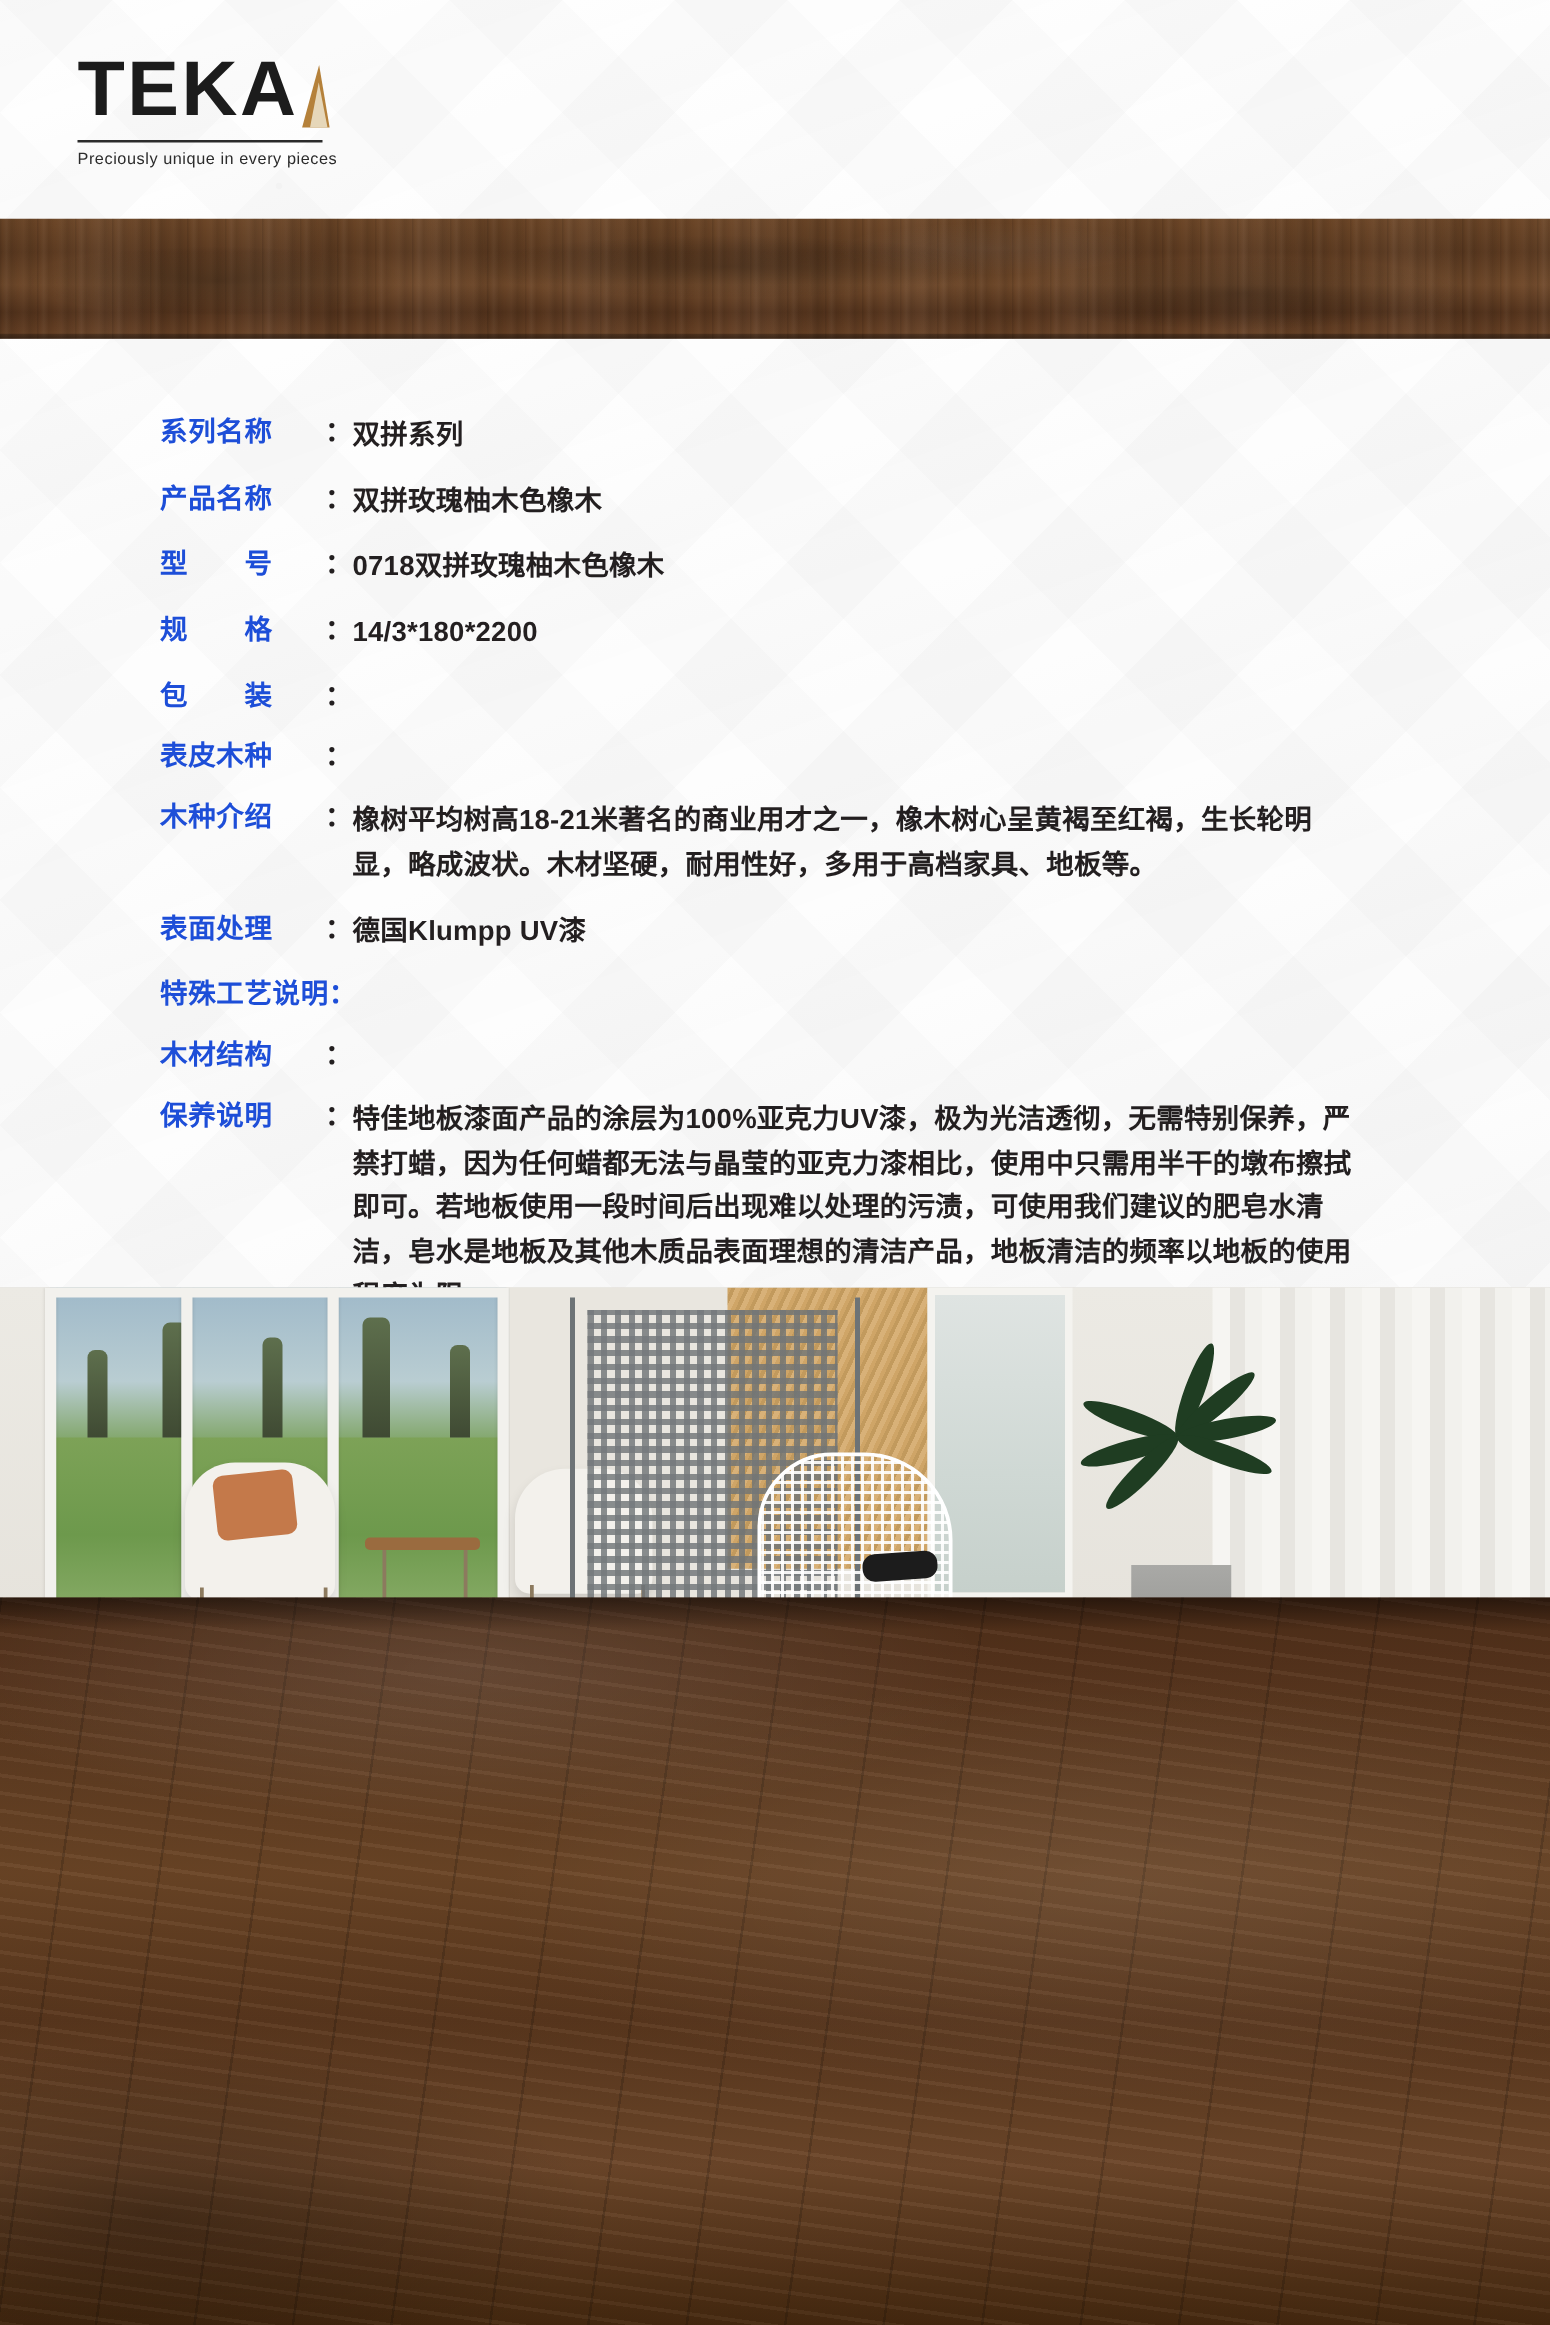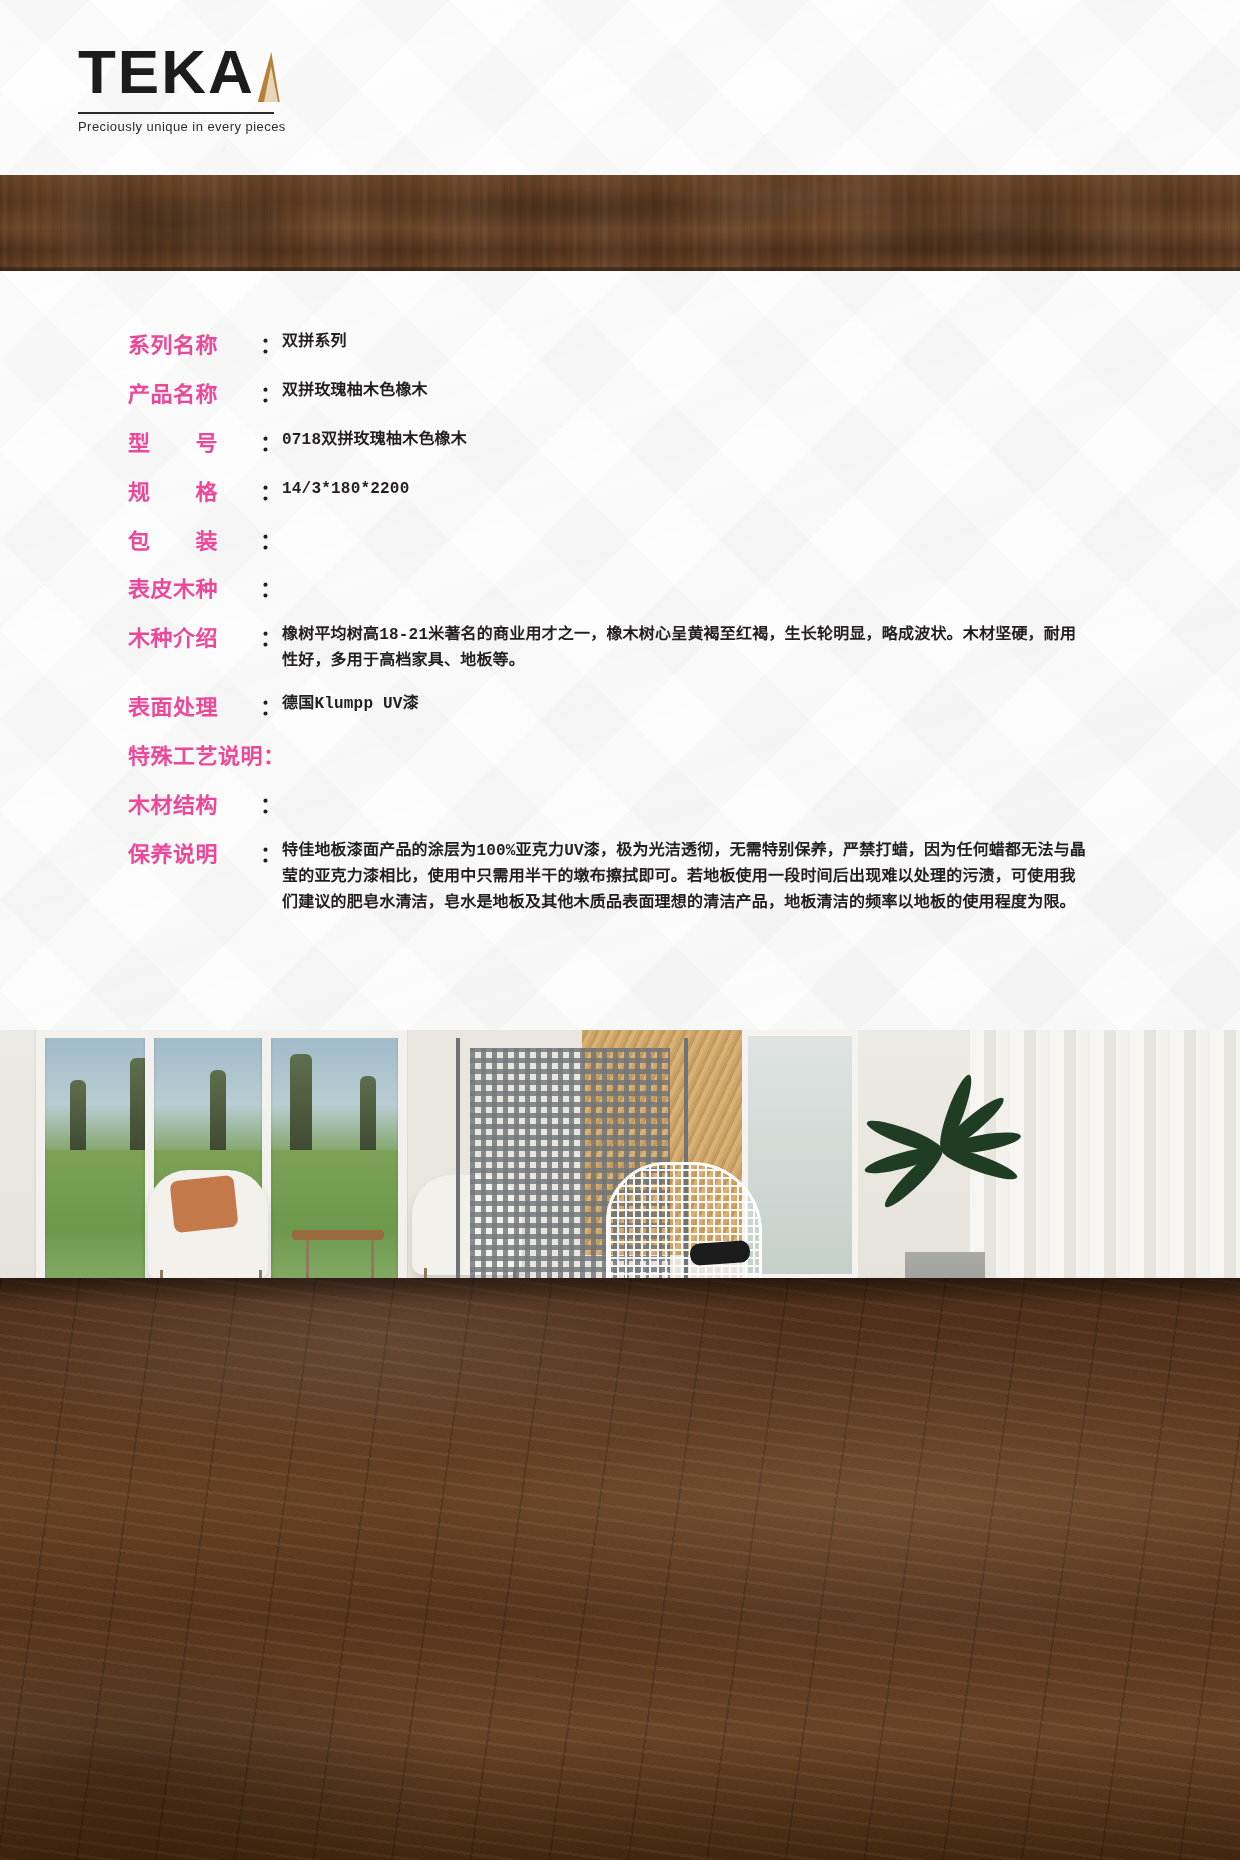"TEKA" .header { left: 16px -> 0 }
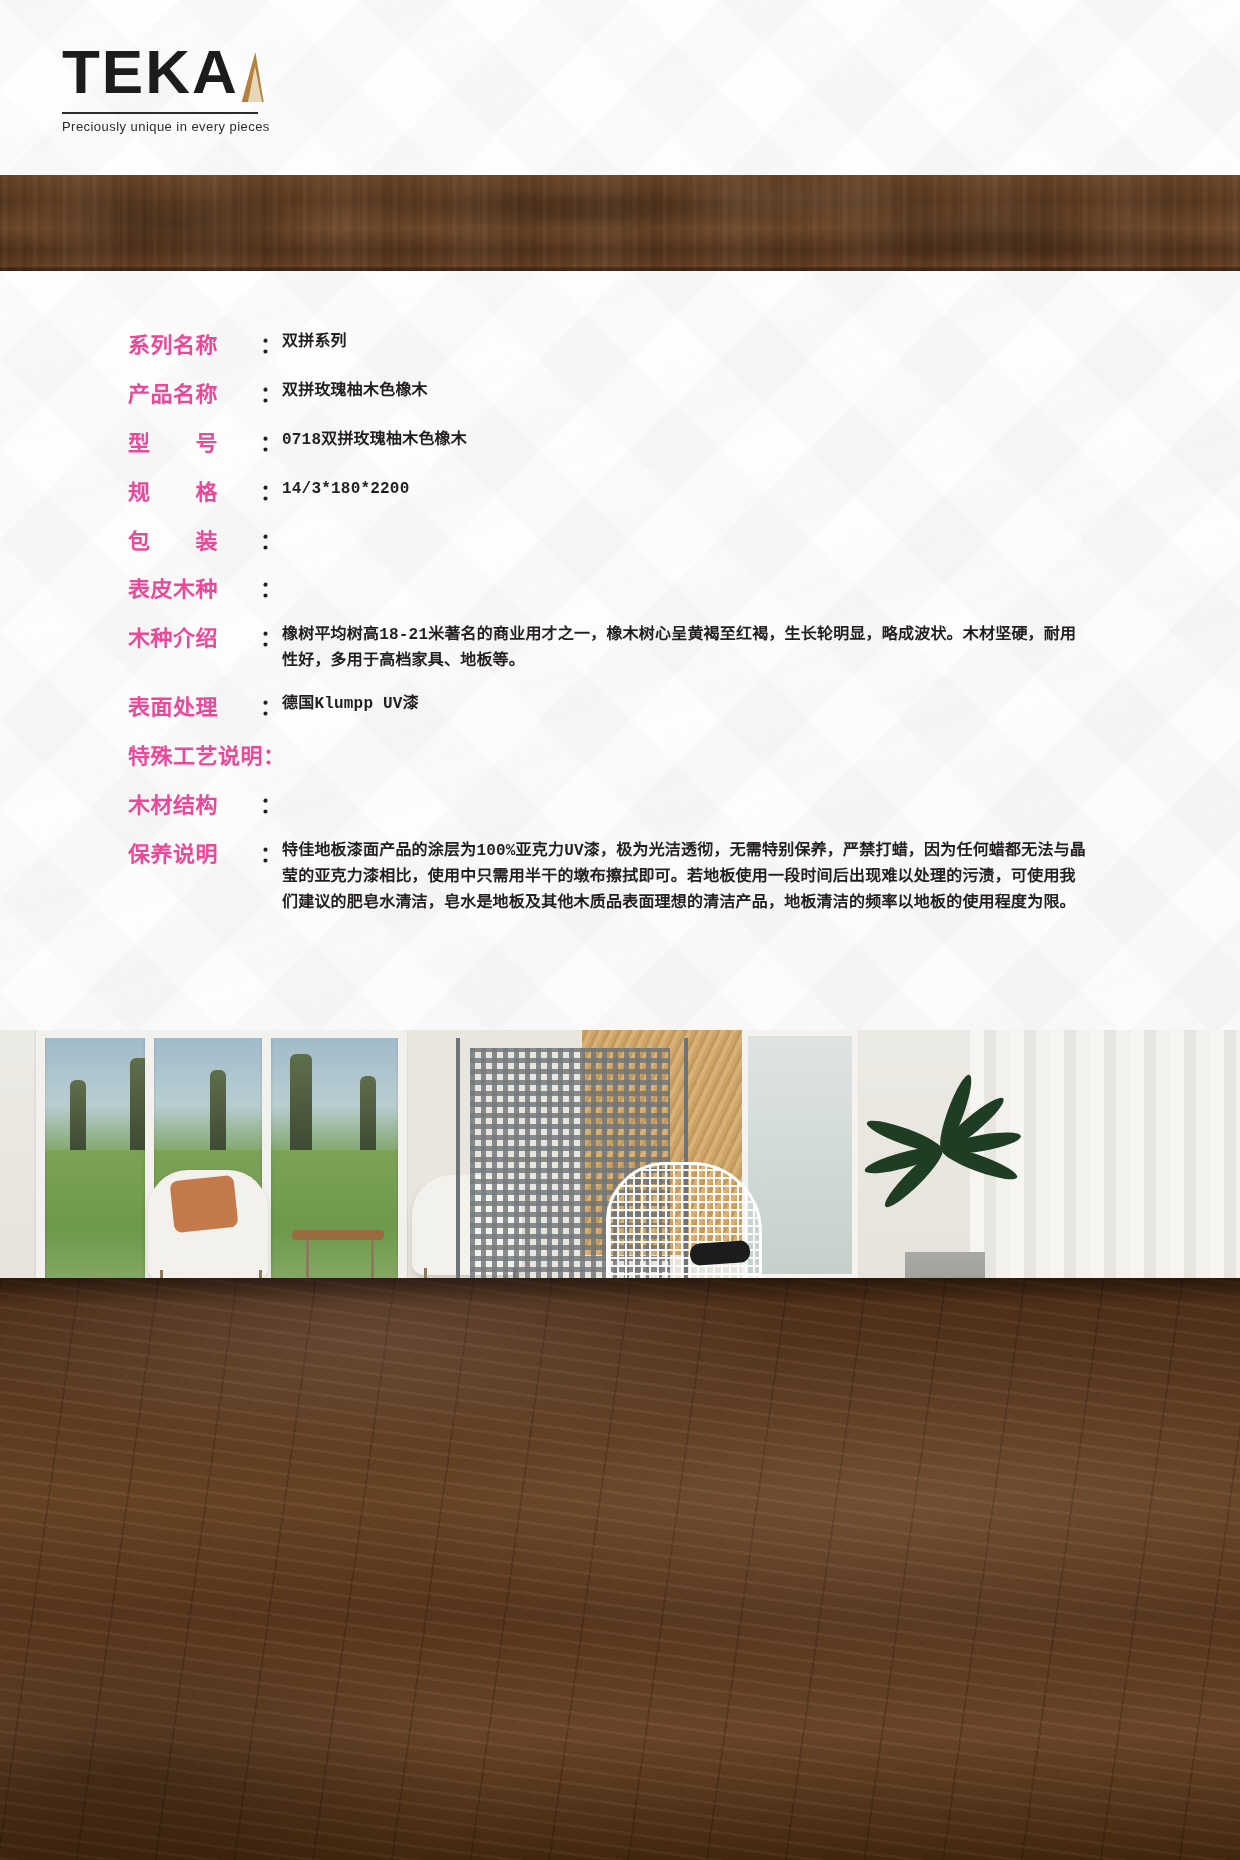"系列名称" .spec-label { color: #ec4899 -> #1d4ed8 }
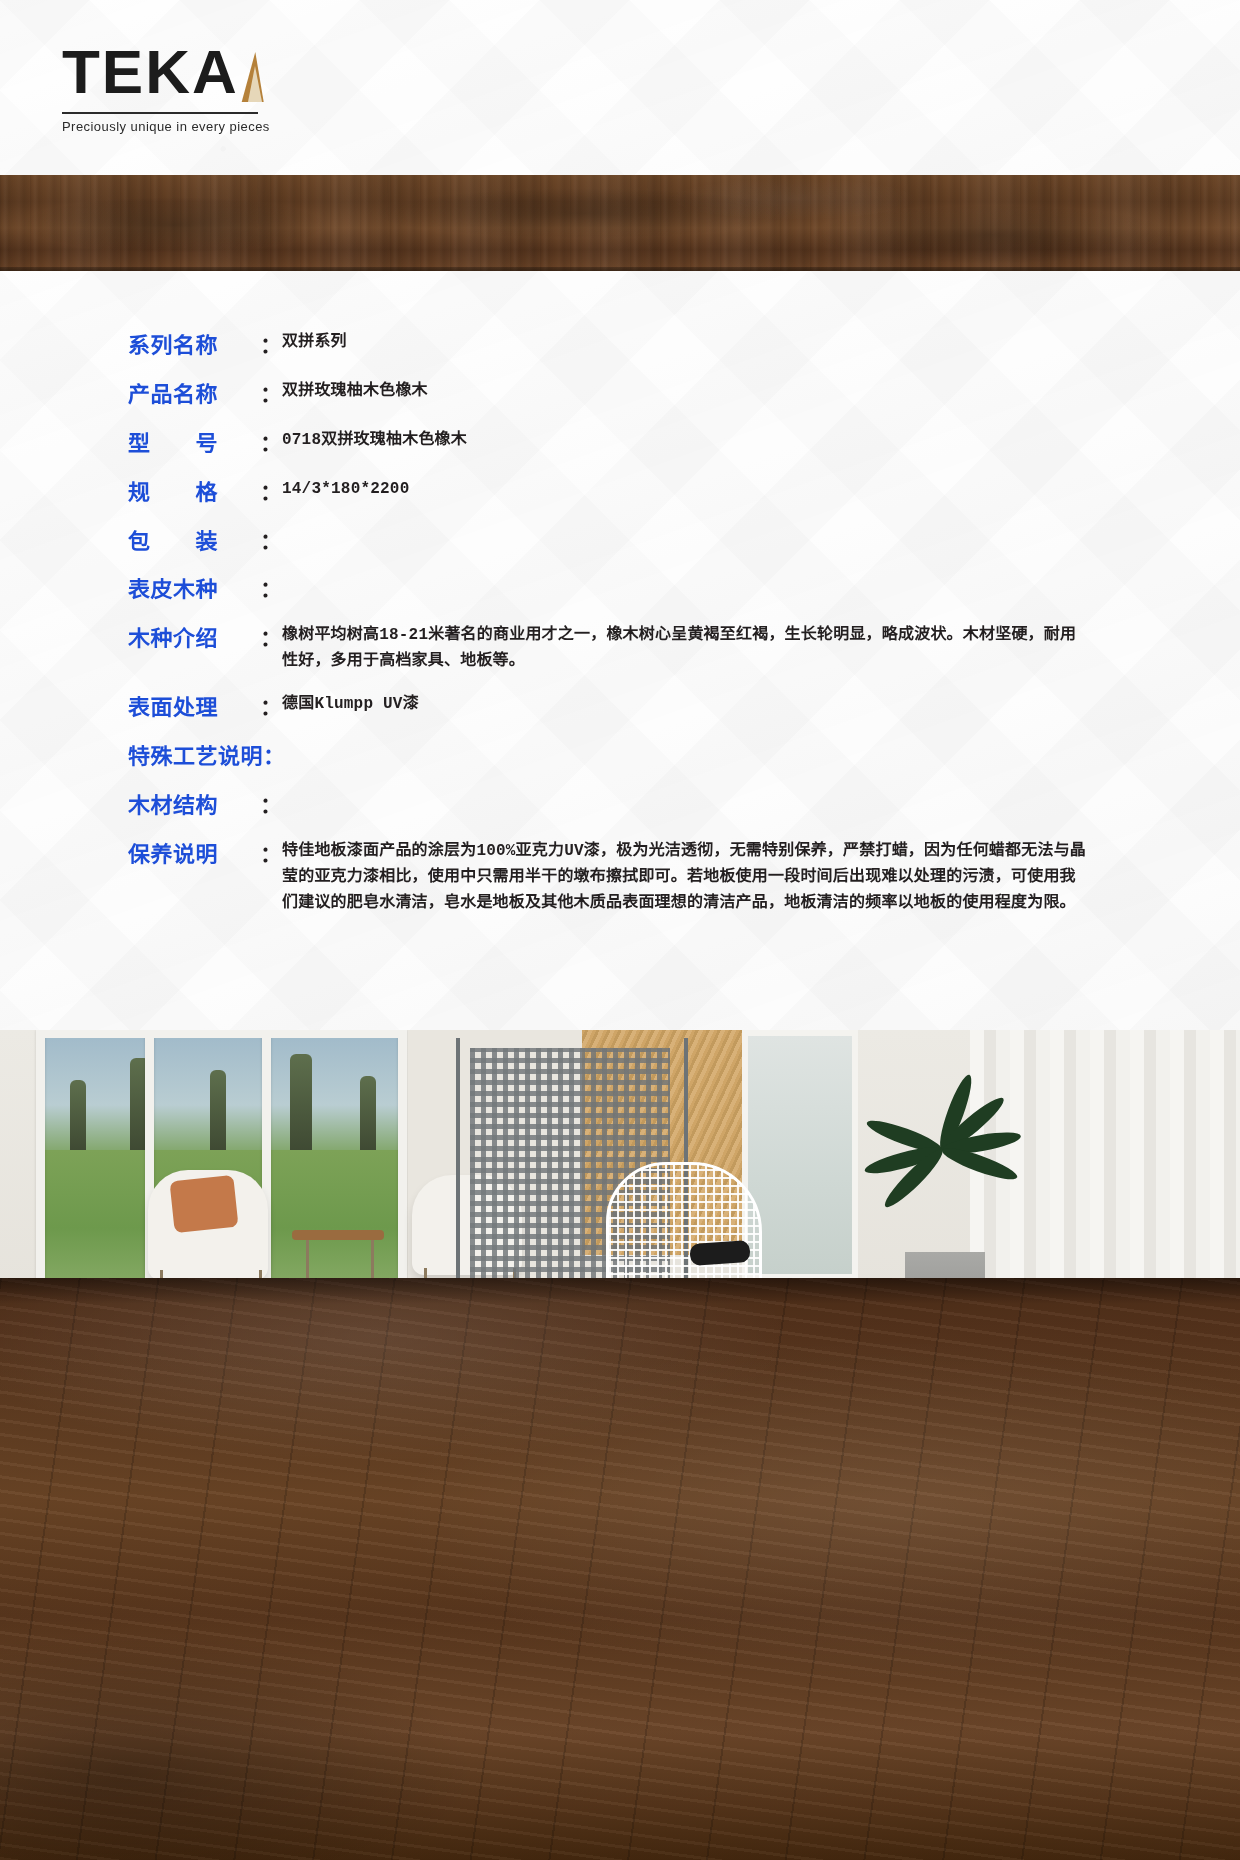"双拼系列" .spec-value { font-family: Liberation Mono, monospace -> none; font-size: 16px -> 22px }
